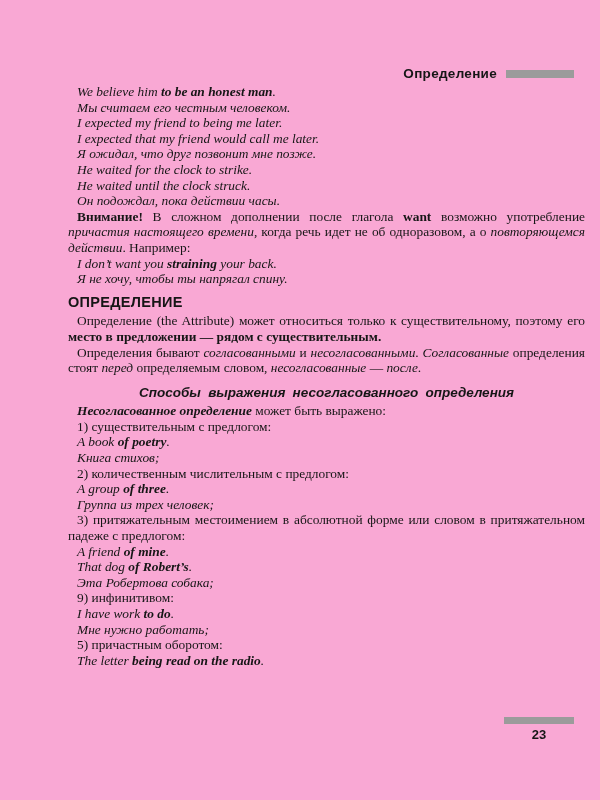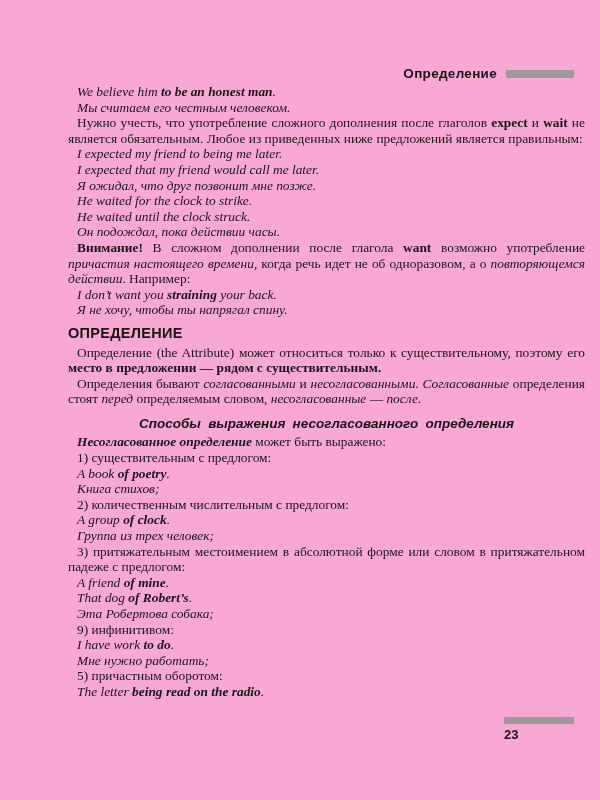"Нужно учесть, что употребление сложного" div.p { html: <div><span>Нужно учесть, что употребление сложного дополнения после глаголов </span><span>expect</span><span> и </span><span>wait</span><span> не является обязательным. Любое из приведенных ниже предложений является правильным:</span></div> -> none }
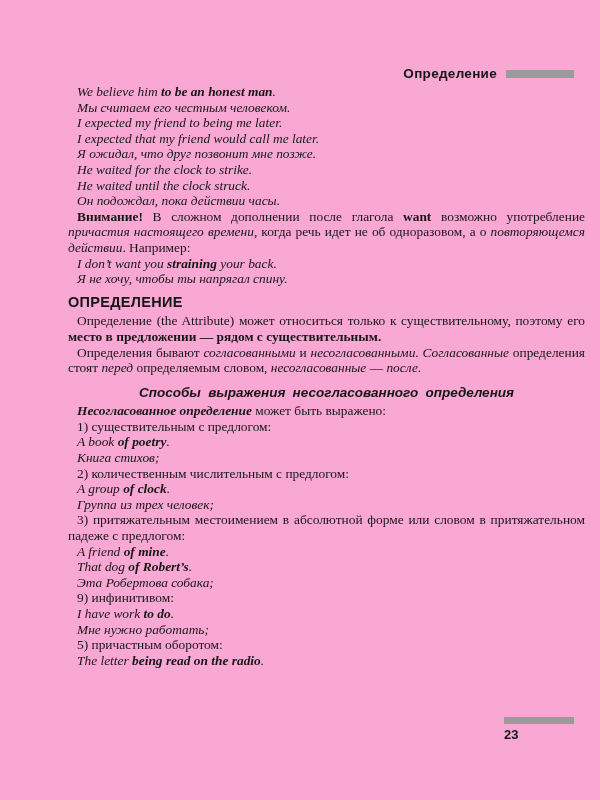"of clock" span.b { text: clock -> three }
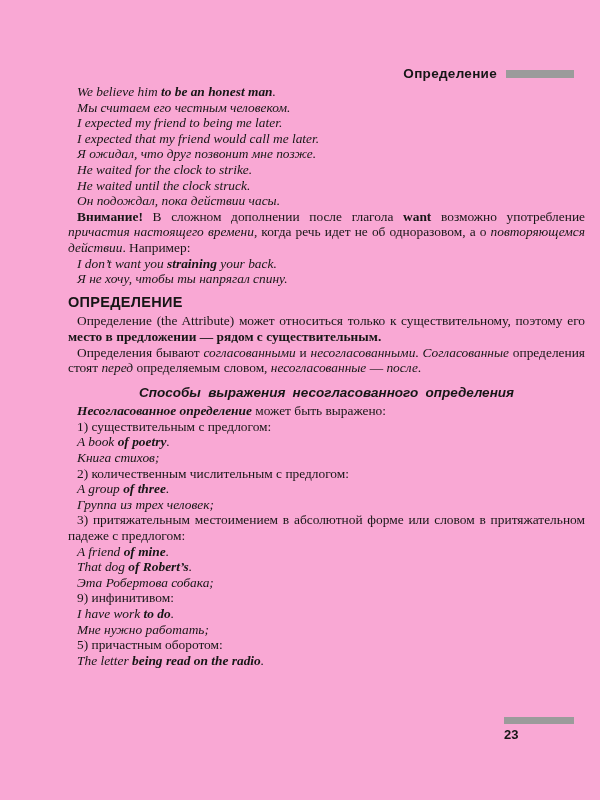"23" .footer { align-items: flex-start -> center }
